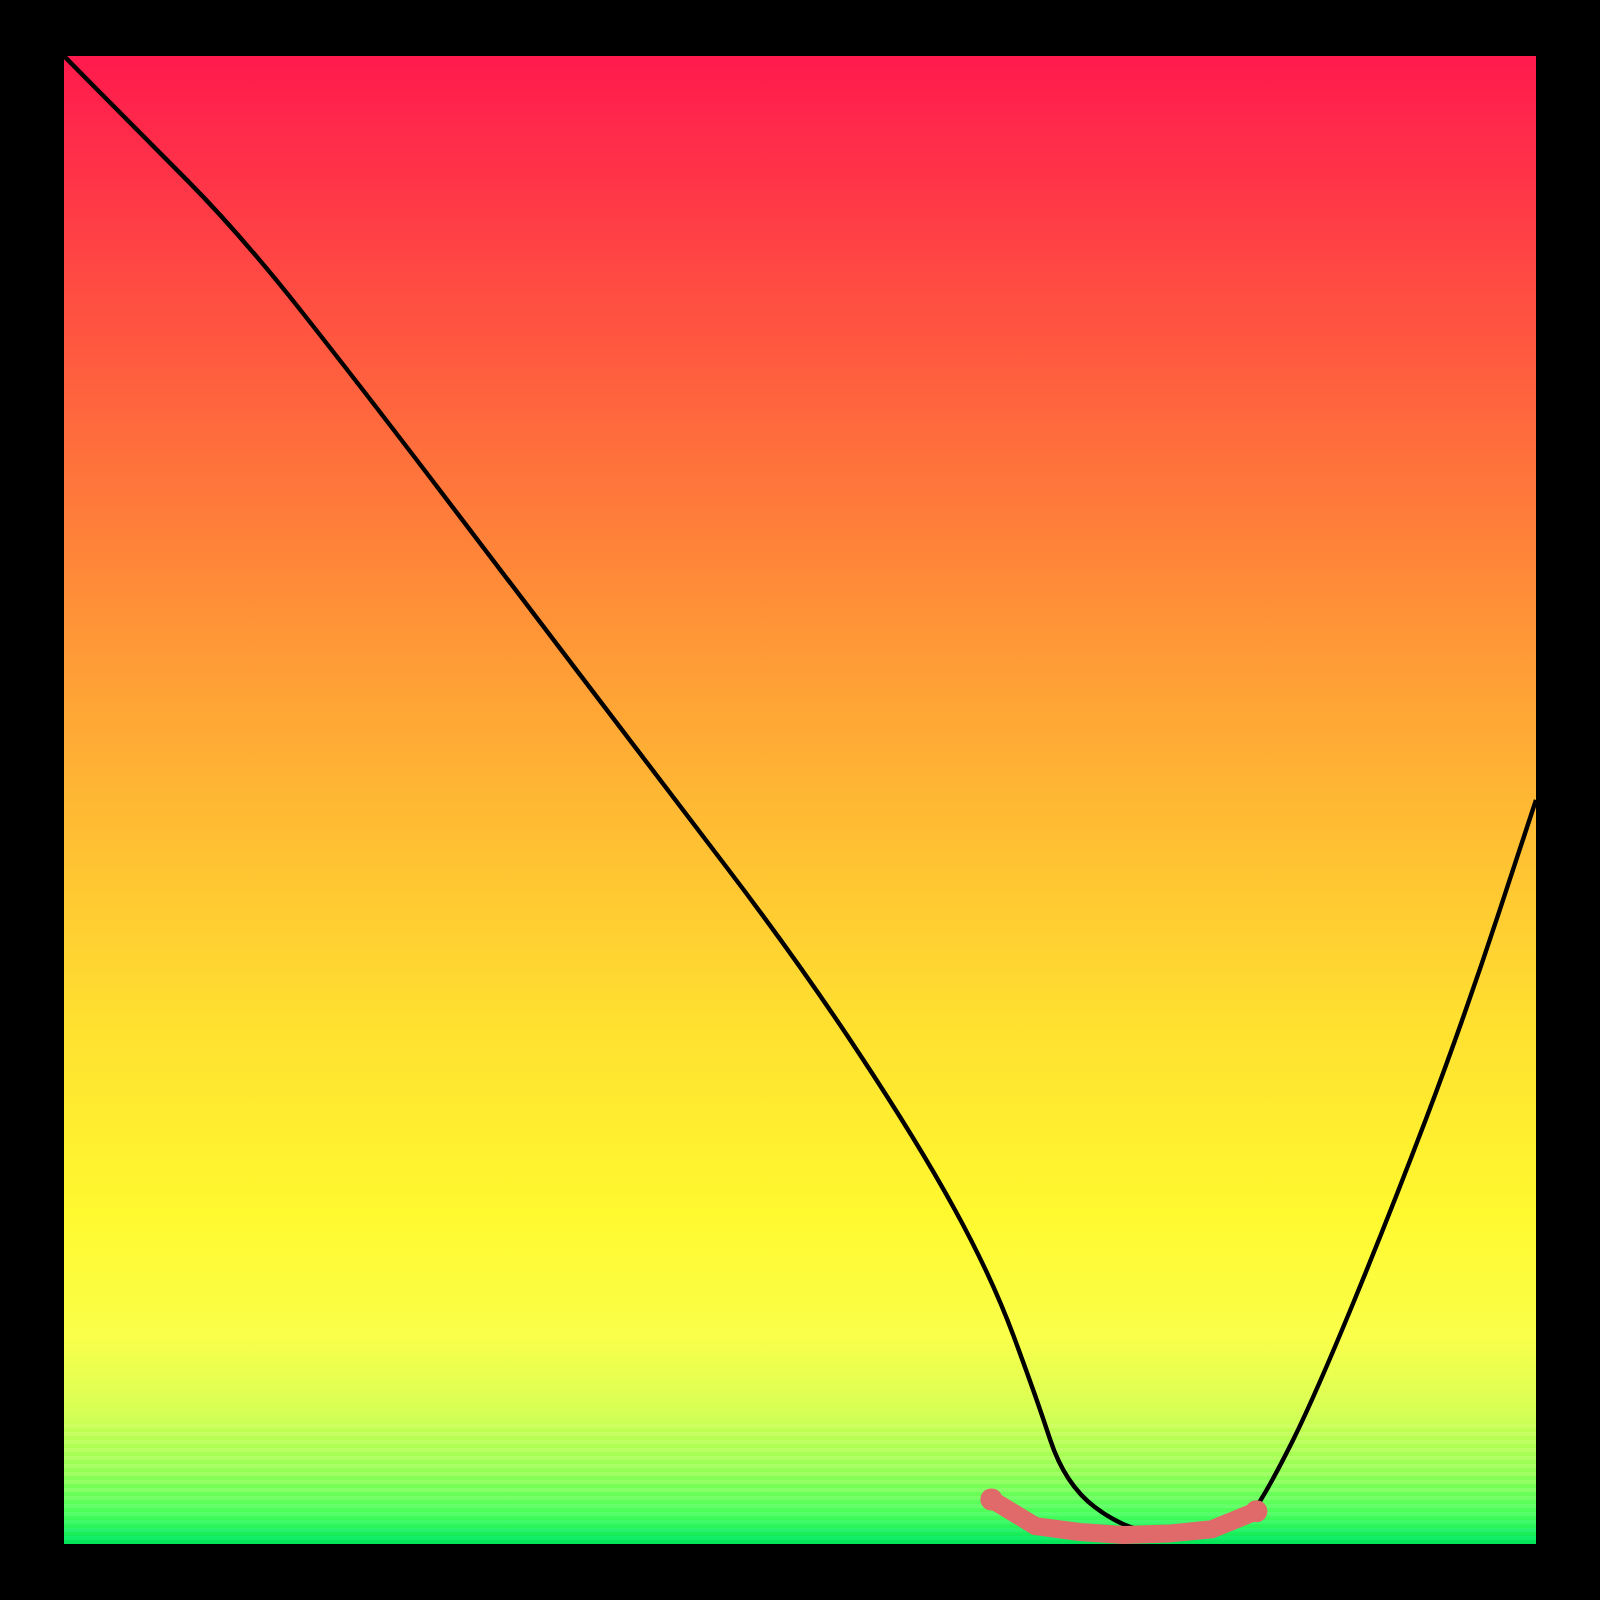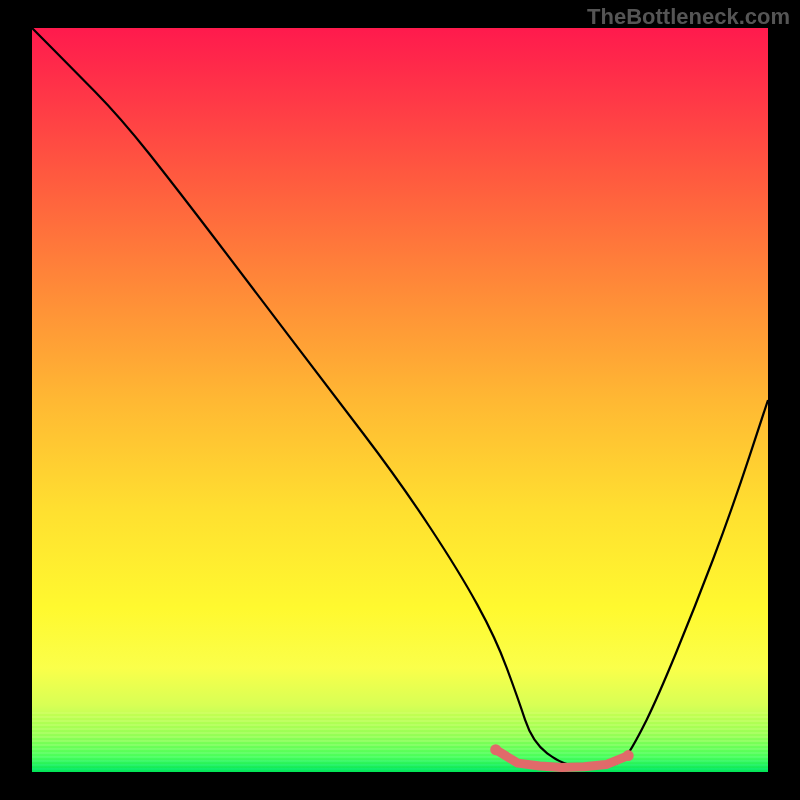"TheBottleneck.com" div.watermark { html: <div>TheBottleneck.com</div> -> none }
